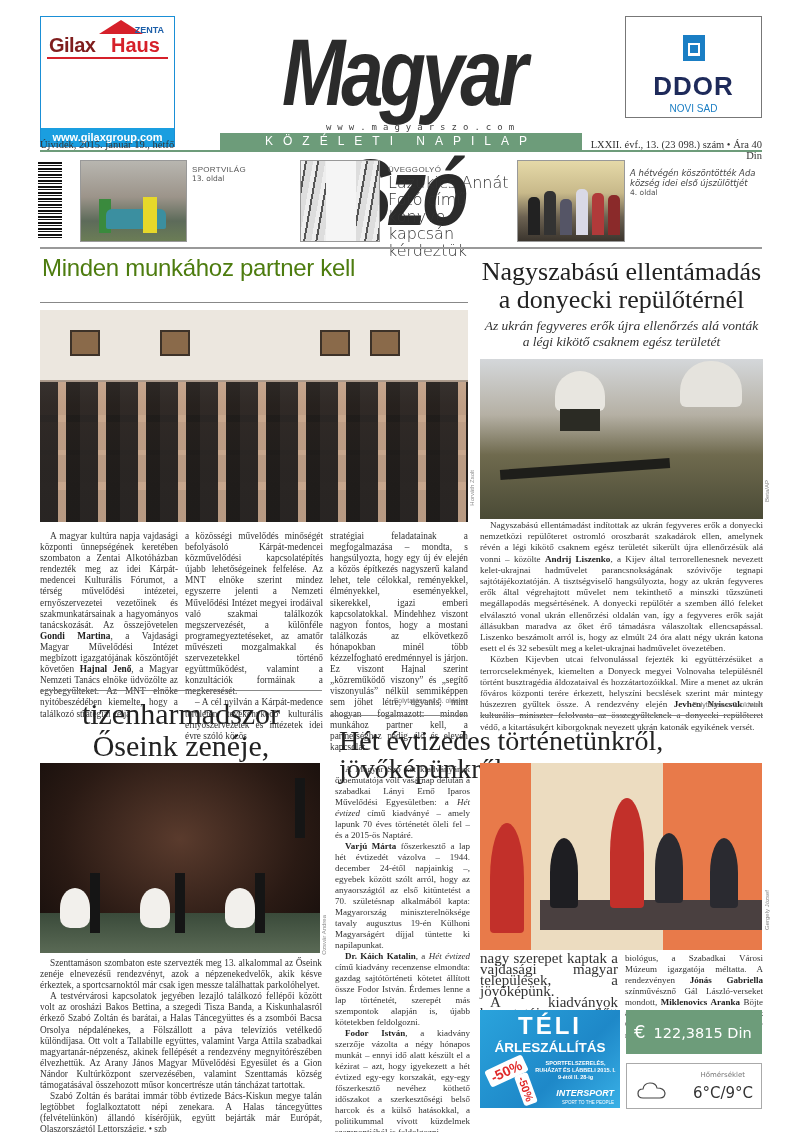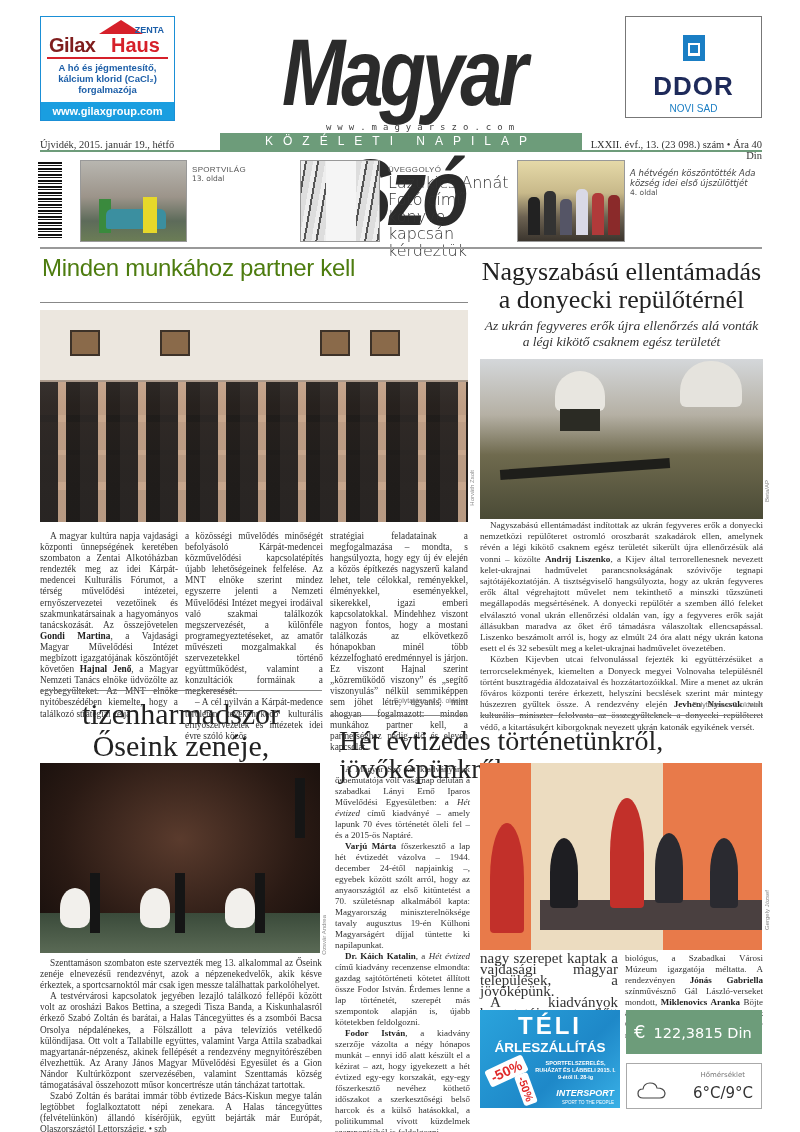"ZENTA" .ad-gilax { height: 105px -> 131px }
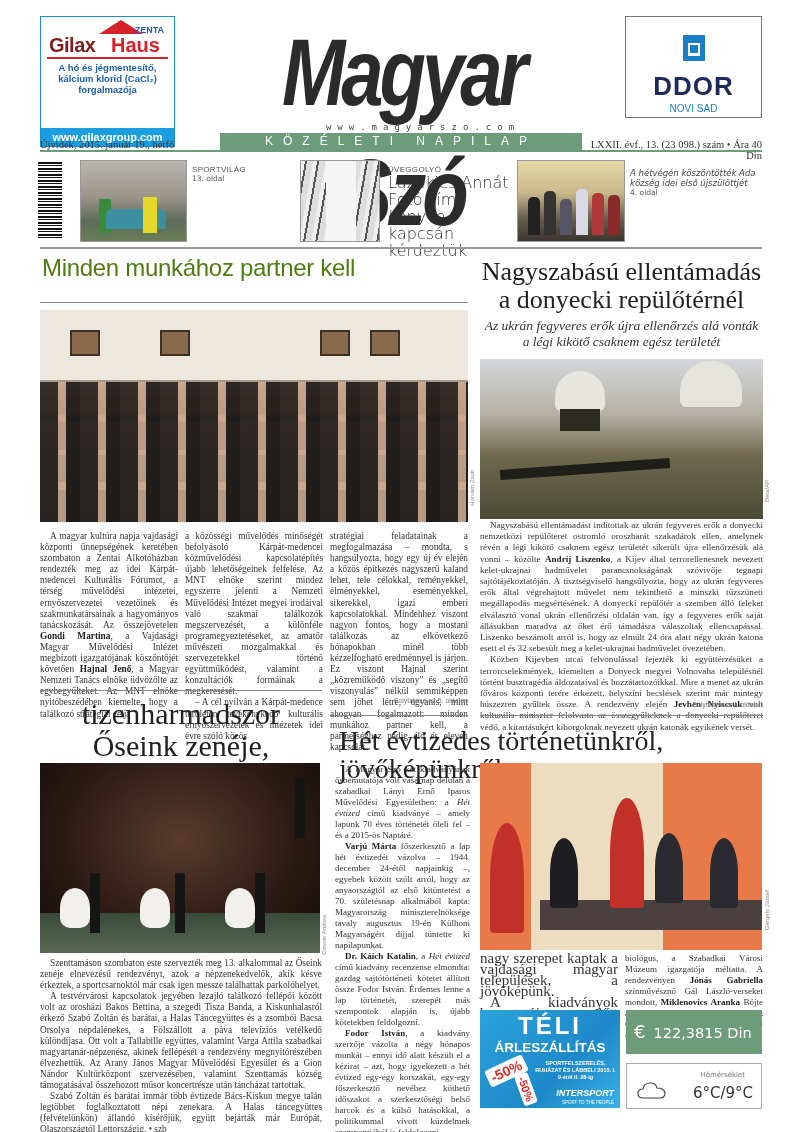"A hó és jégmentesítő, kálcium" div.tag { html: <div>A hó és jégmentesítő, kálcium klorid (CaCl₂) forgalmazója</div> -> none }
